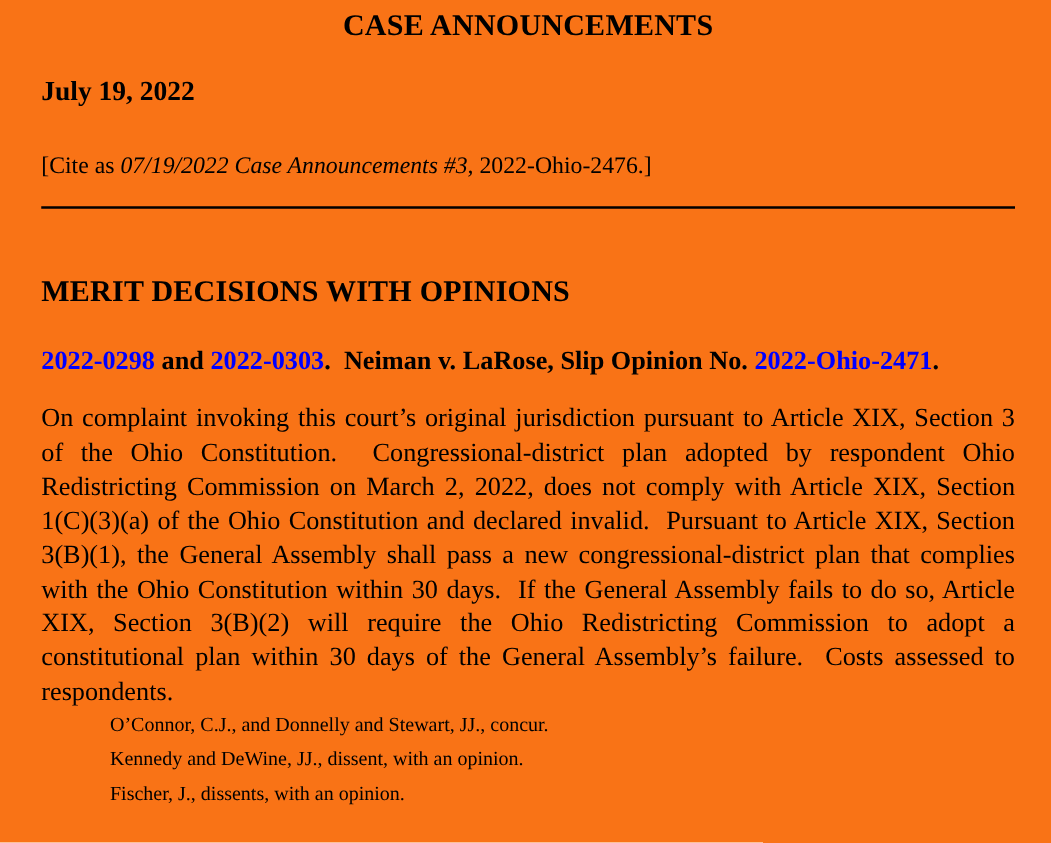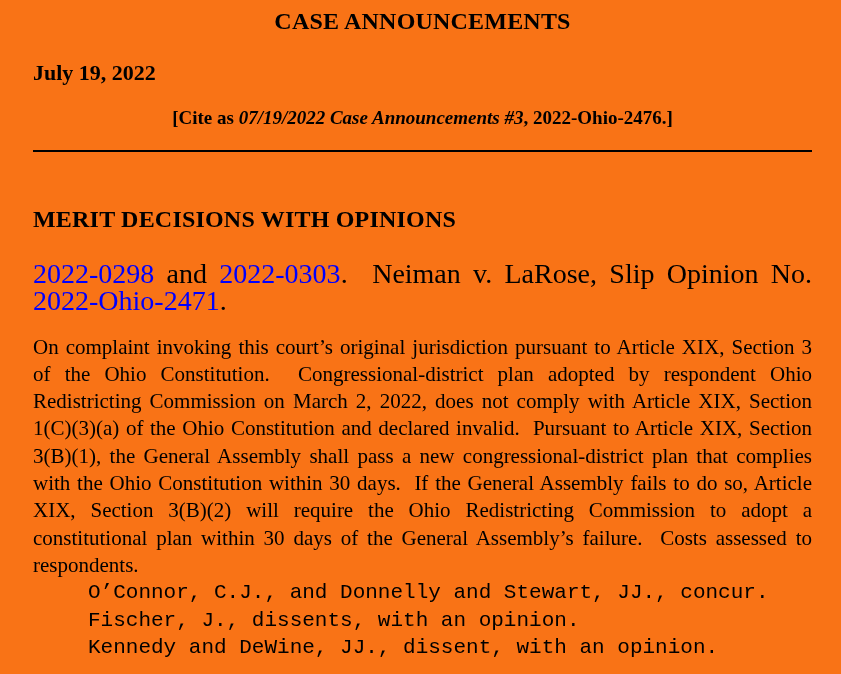"[Cite as 07/19/2022 Case Announcements" .citation-line { font-weight: bold -> normal; margin: 17px 0 0 0 -> 32px 0 0 0; text-align: center -> left }
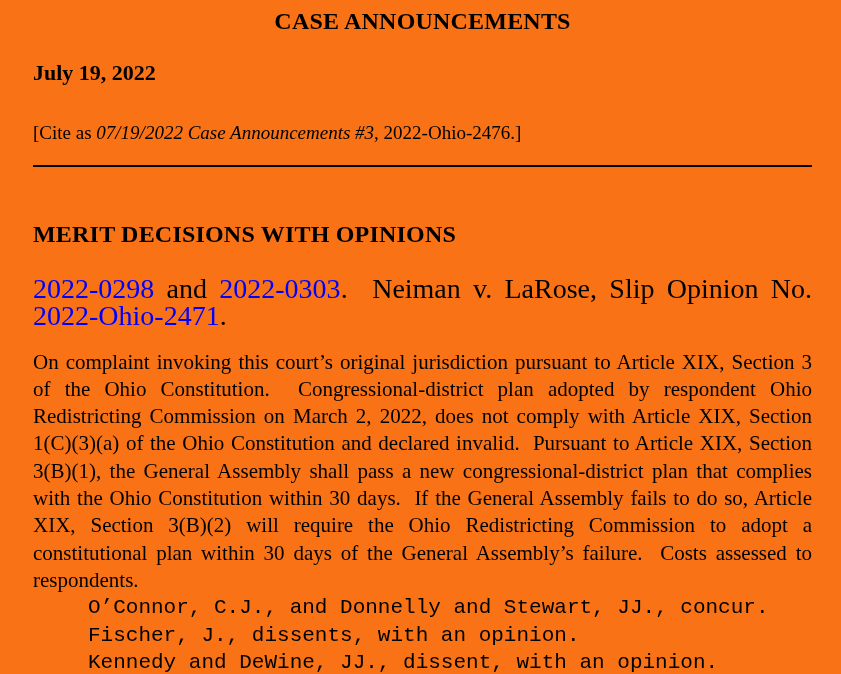"2022-0298 and 2022-0303. Neiman v." .case-heading { font-size: 28px -> 21px; font-weight: normal -> bold }
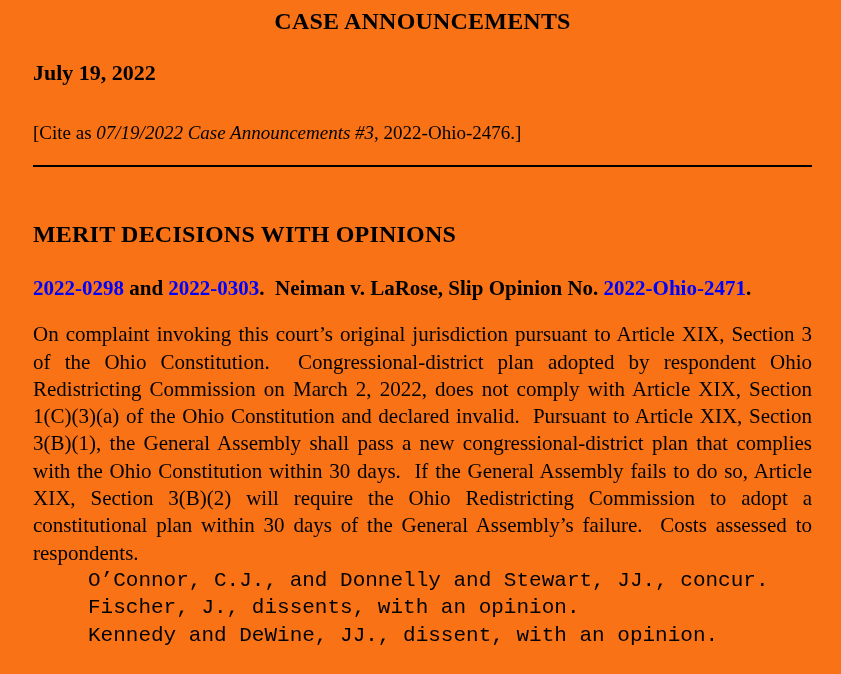"O’Connor, C.J., and Donnelly and" .vote-line { font-family: Liberation Mono, monospace -> none; font-size: 21px -> 16px }
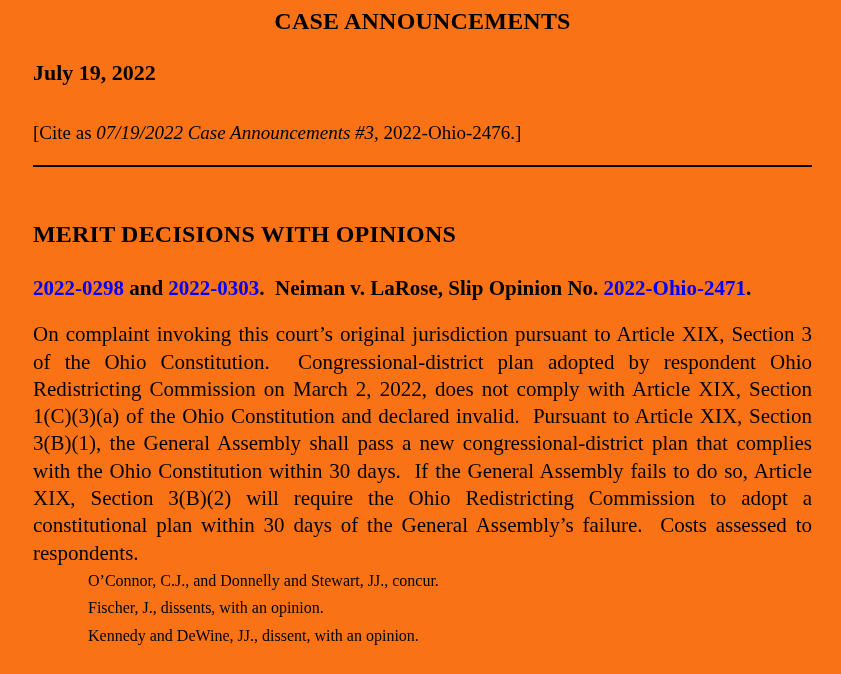"Fischer, J., dissents, with an" div.vote-line { order: before "Kennedy and DeWine, JJ., dissent," -> after "Kennedy and DeWine, JJ., dissent," }
